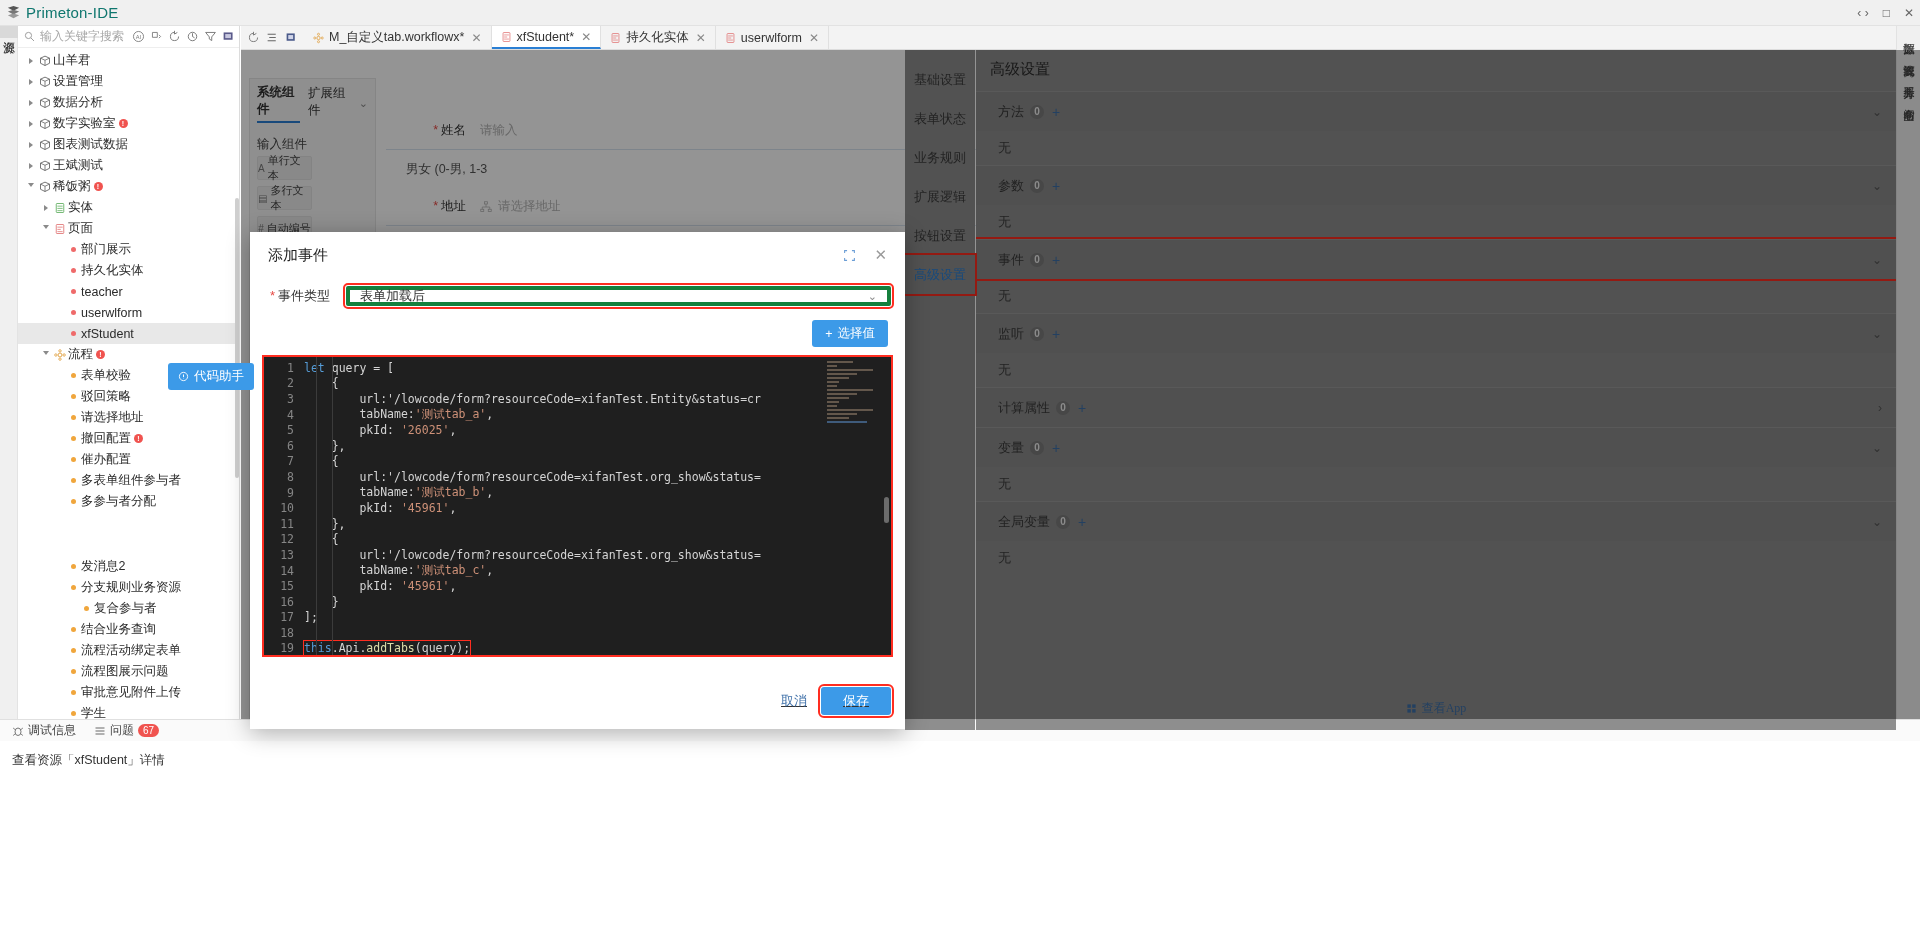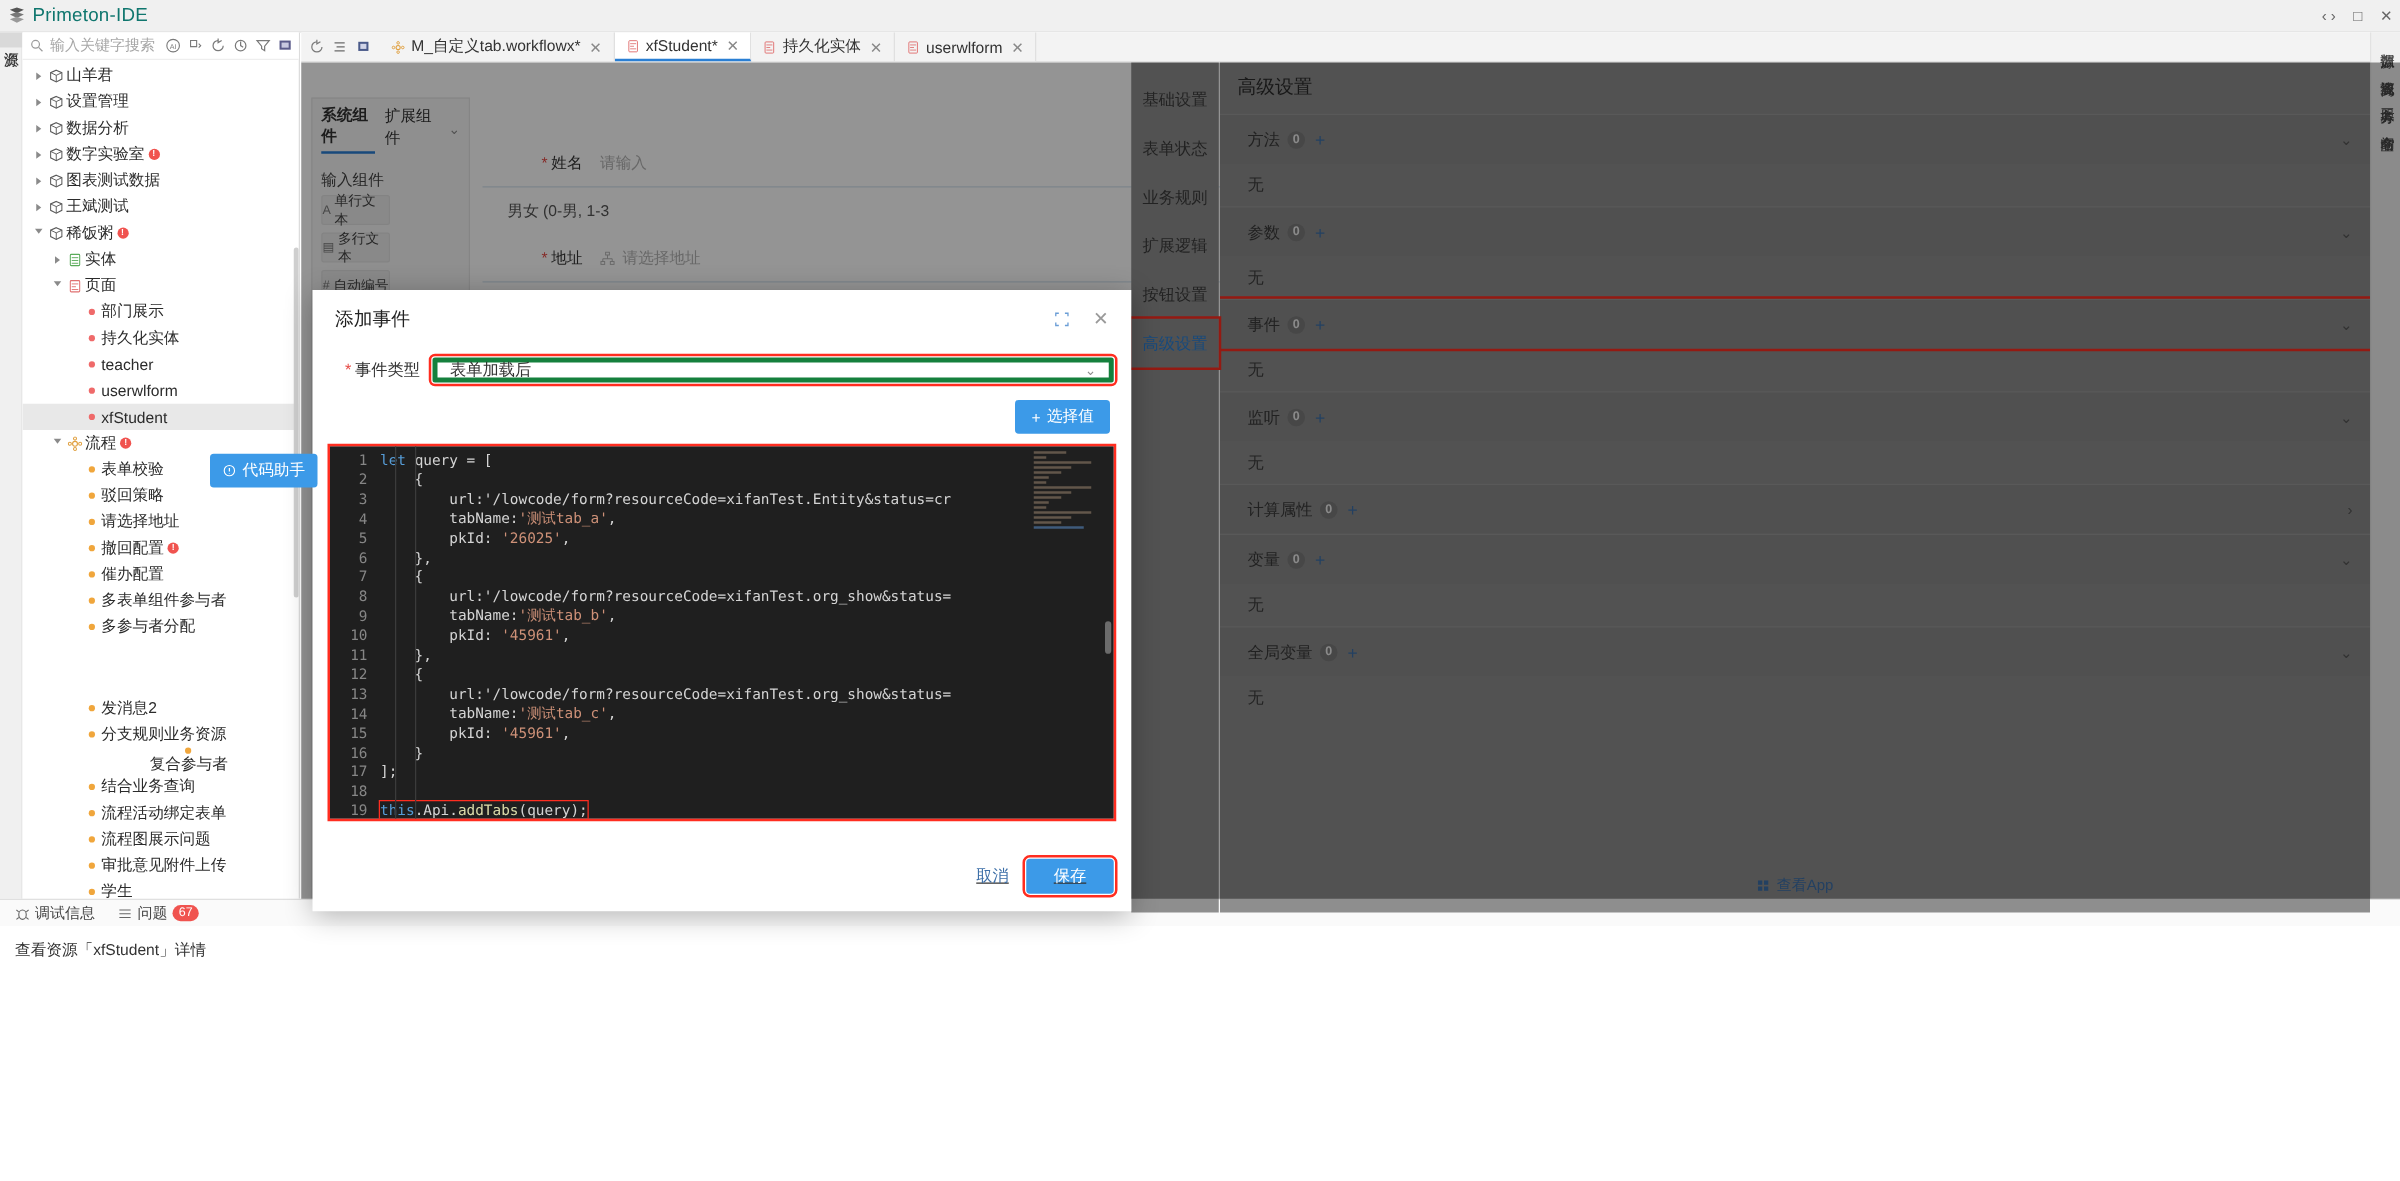"* 事件类型" .row-type .lab { text-align: right -> center }
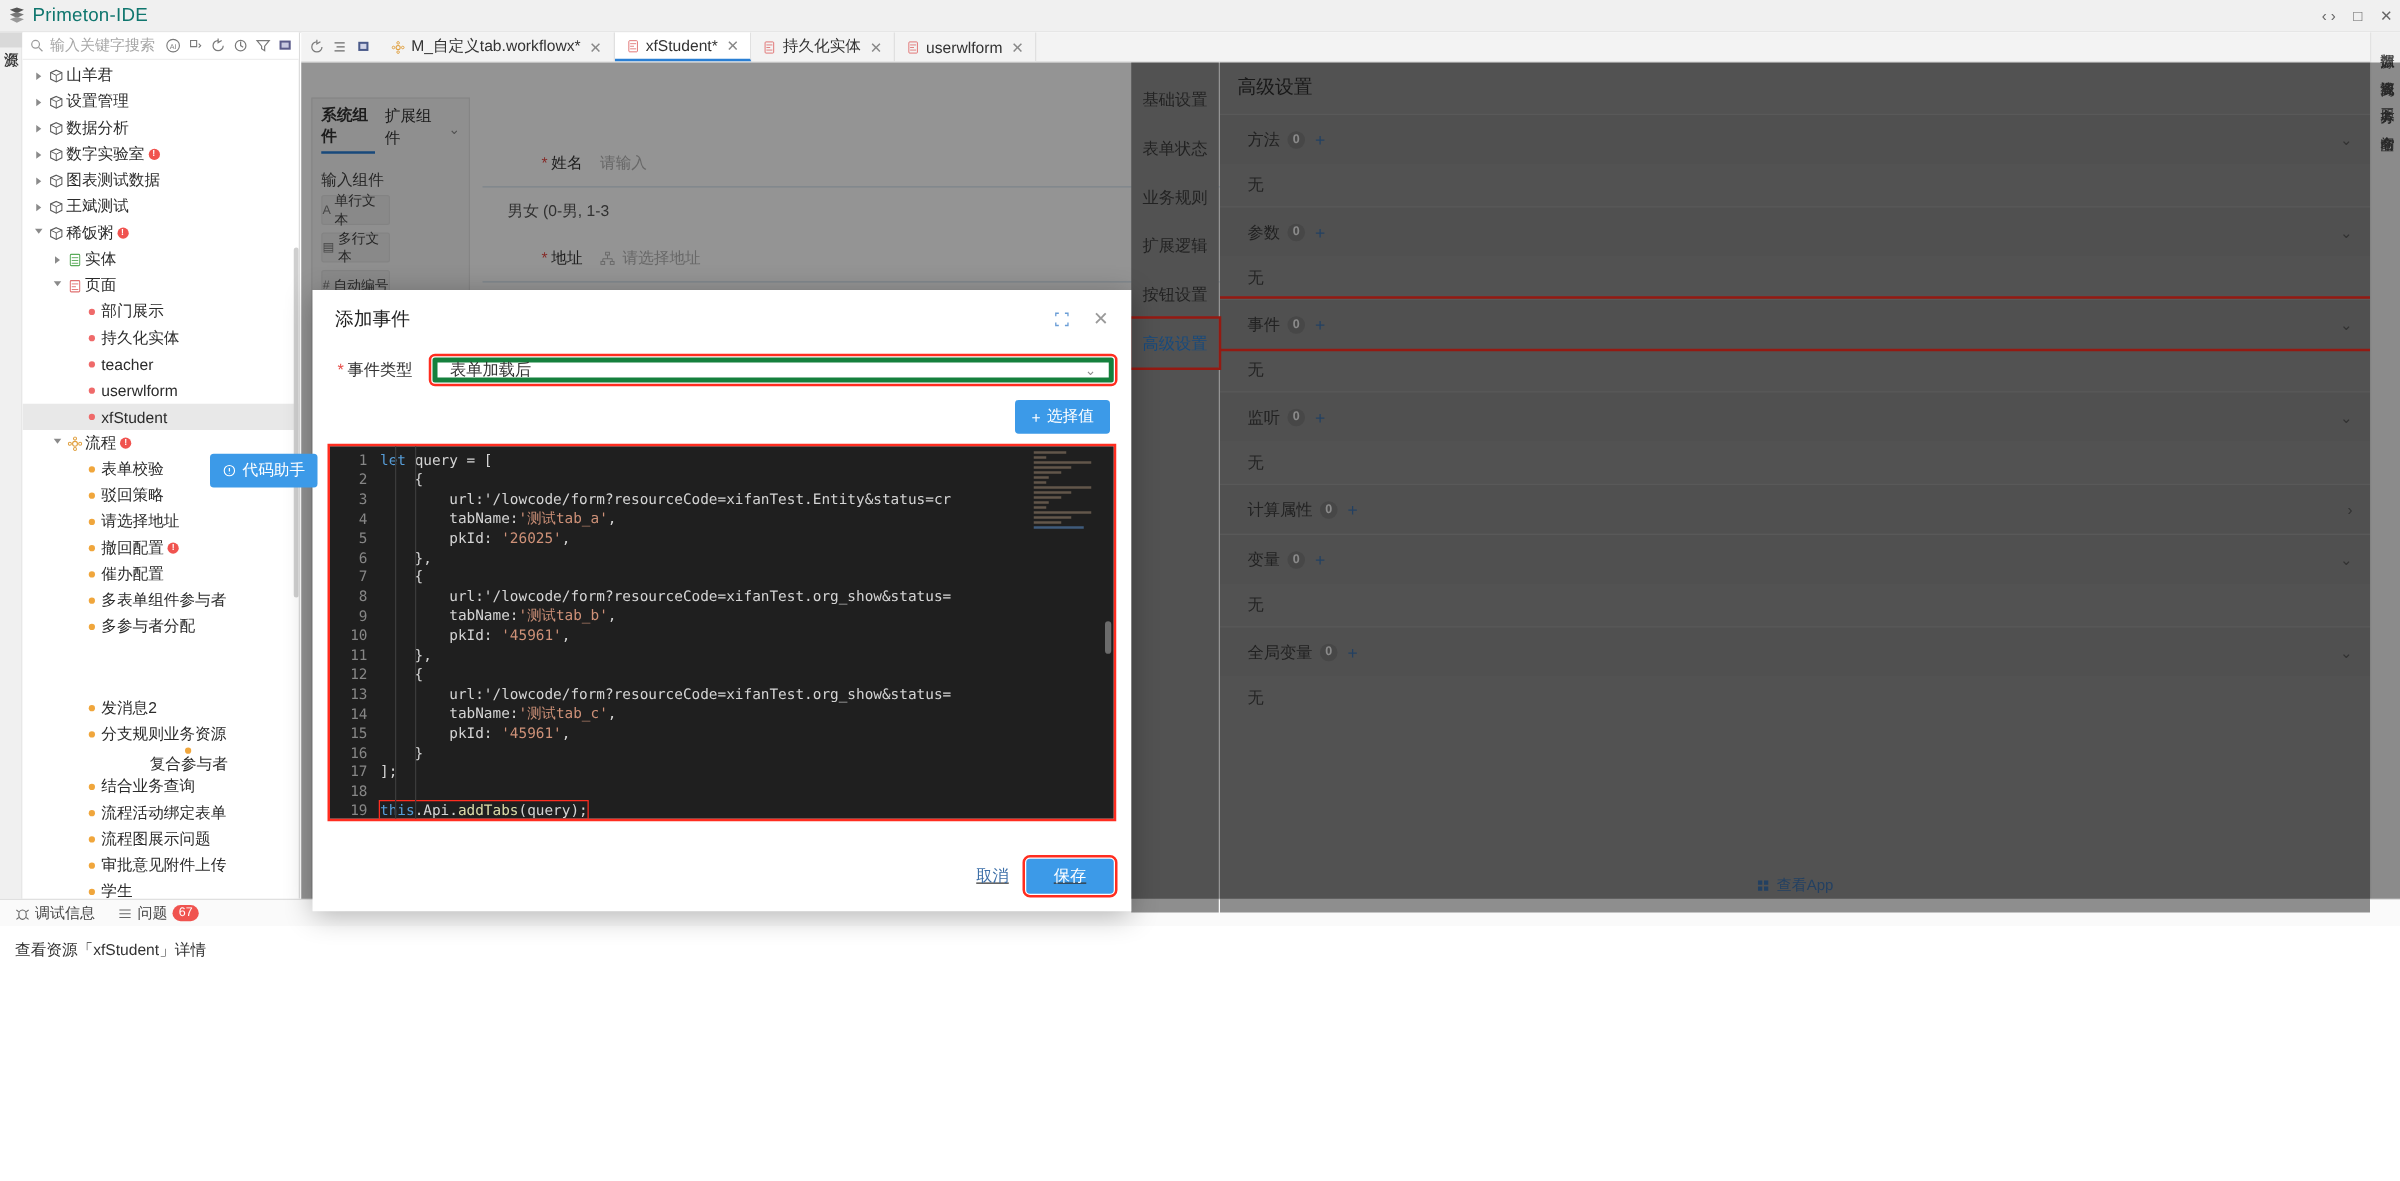"复合参与者" div.tnode { flex-direction: column -> none }
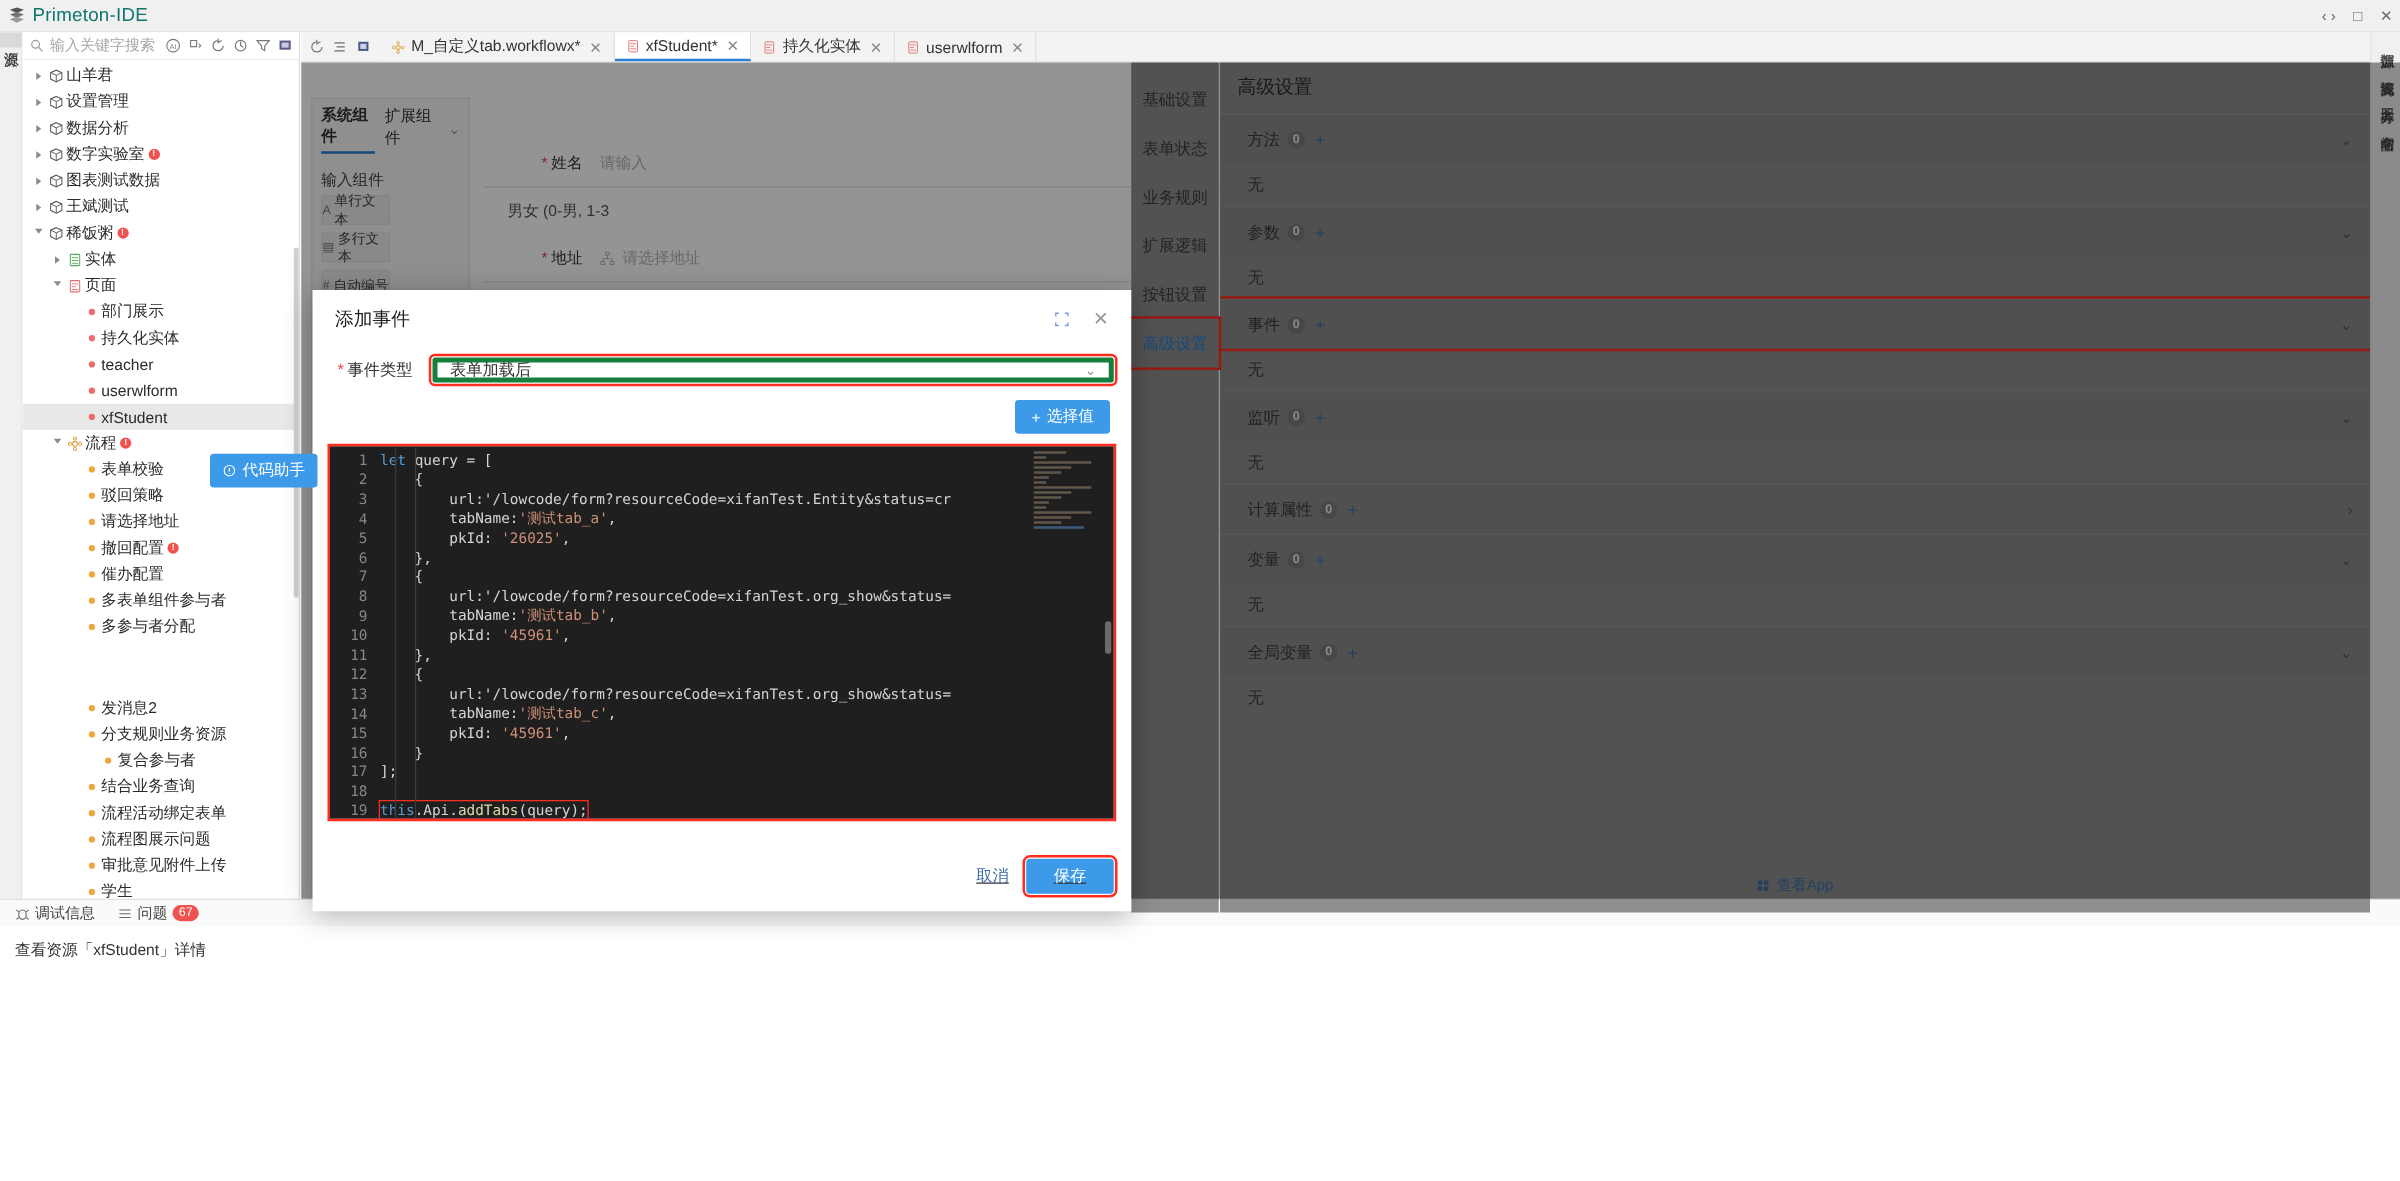"查看App" .rp-qa { font-family: none -> Liberation Serif, serif }
